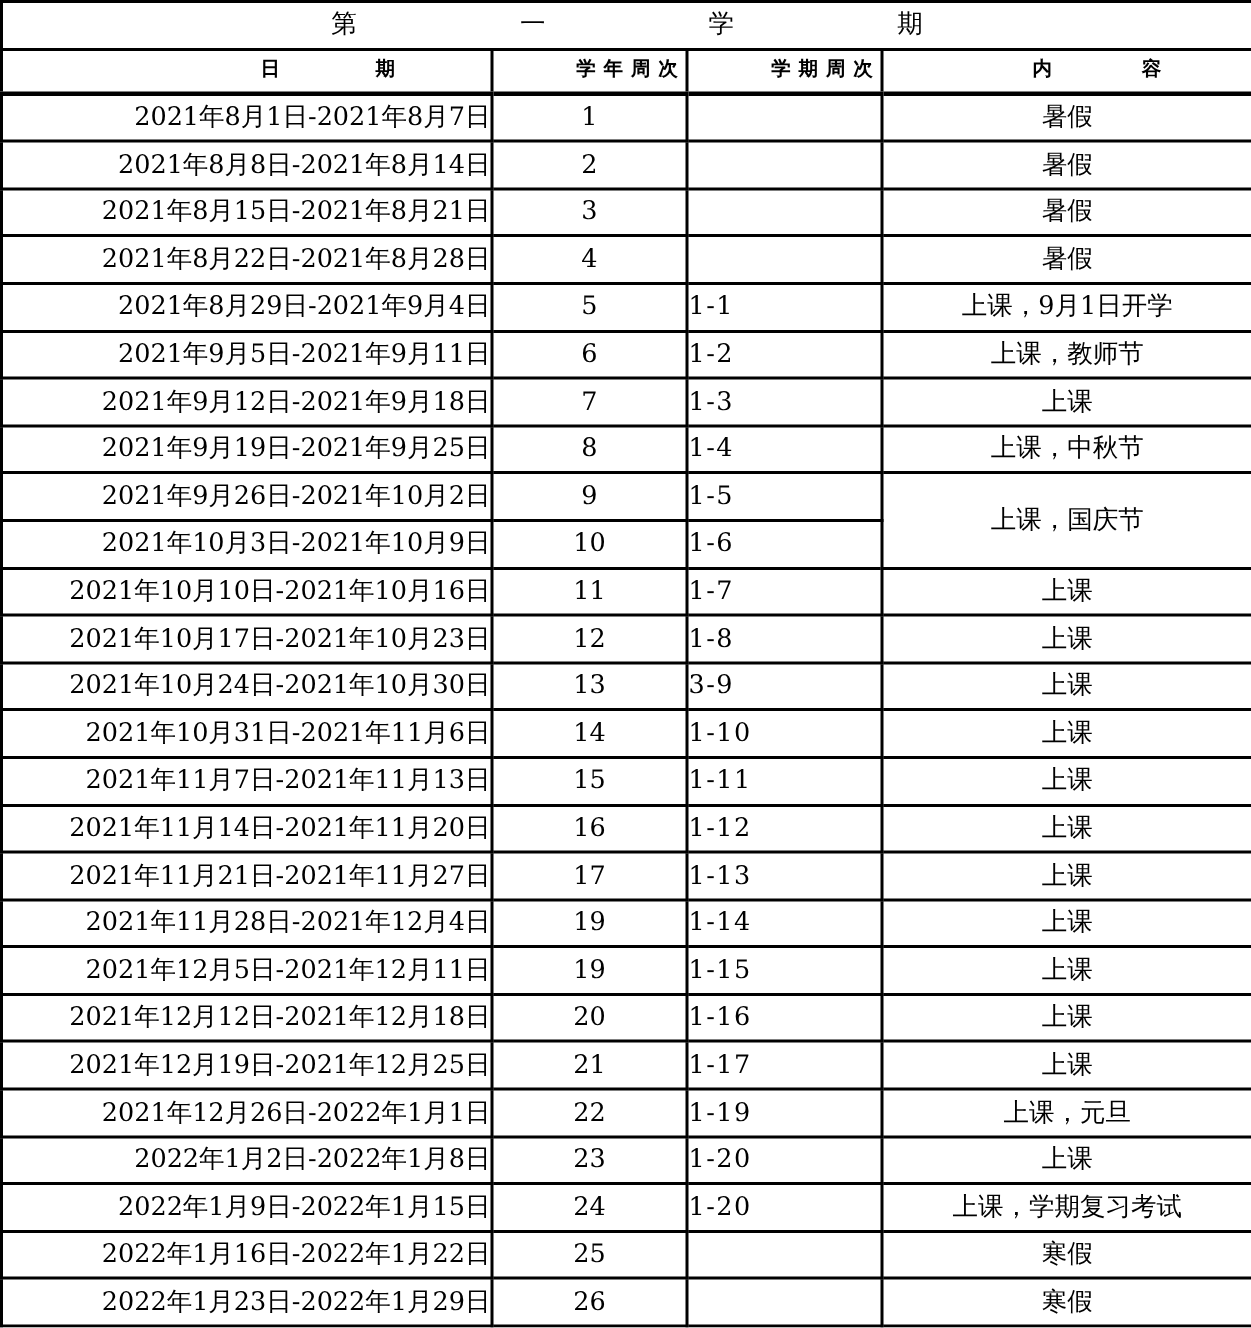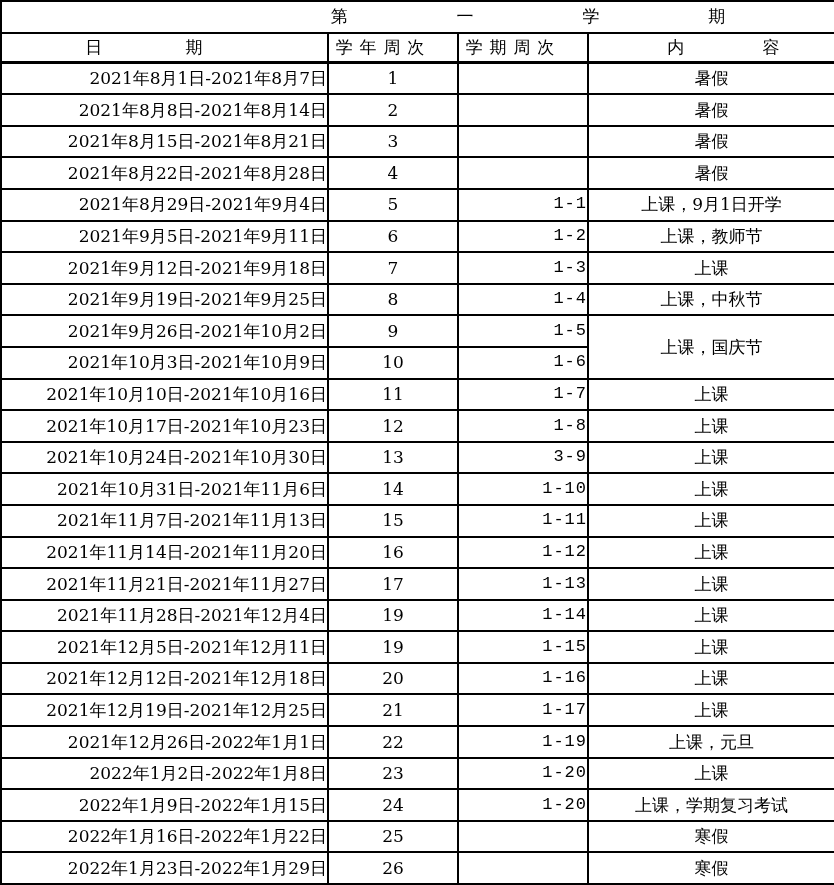"第一学期" td.title-cell { text-align: right -> center }
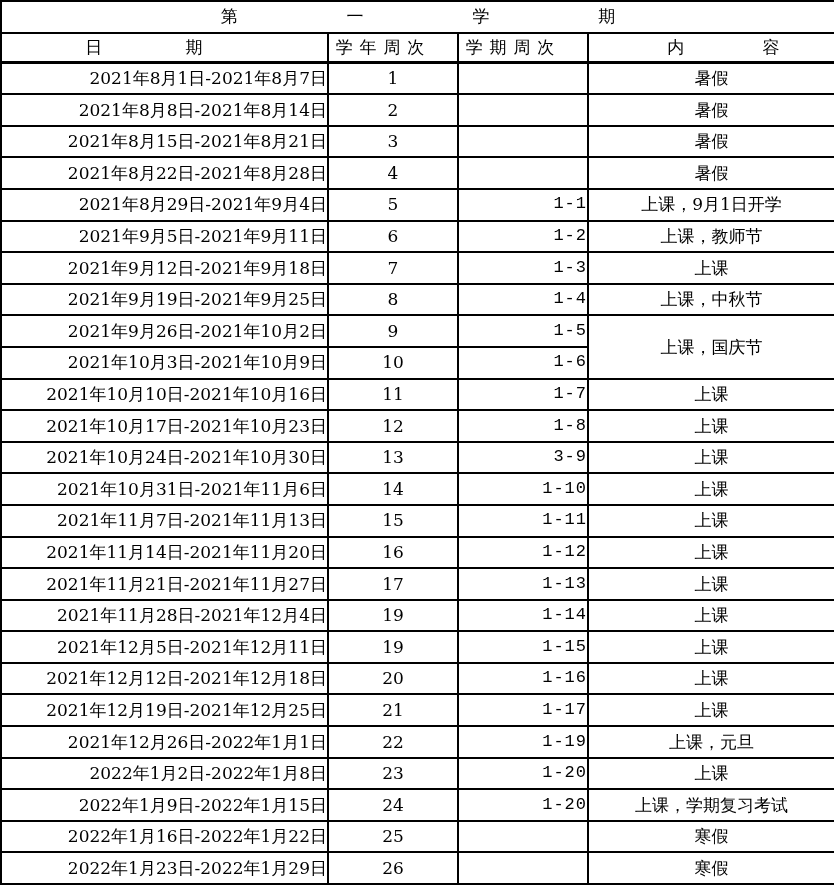"日期" tr.header-row td { font-size: 17px -> 13px; font-weight: none -> bold; text-align: left -> right }
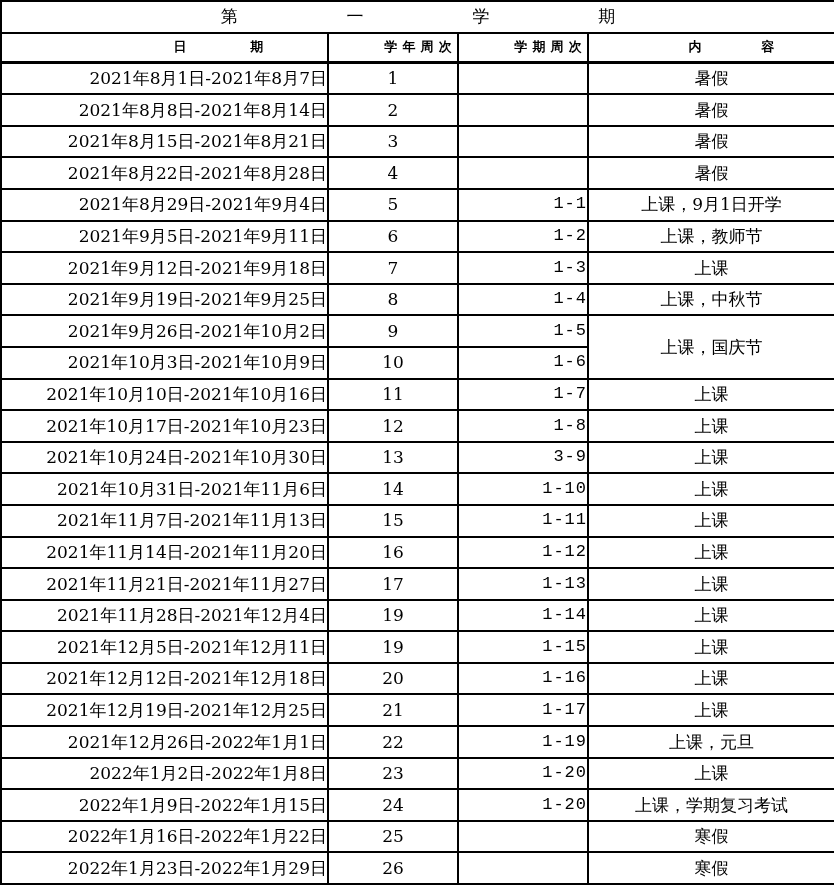"1-1" td.c-sweek { font-family: Liberation Mono, monospace -> none; text-align: right -> left }
